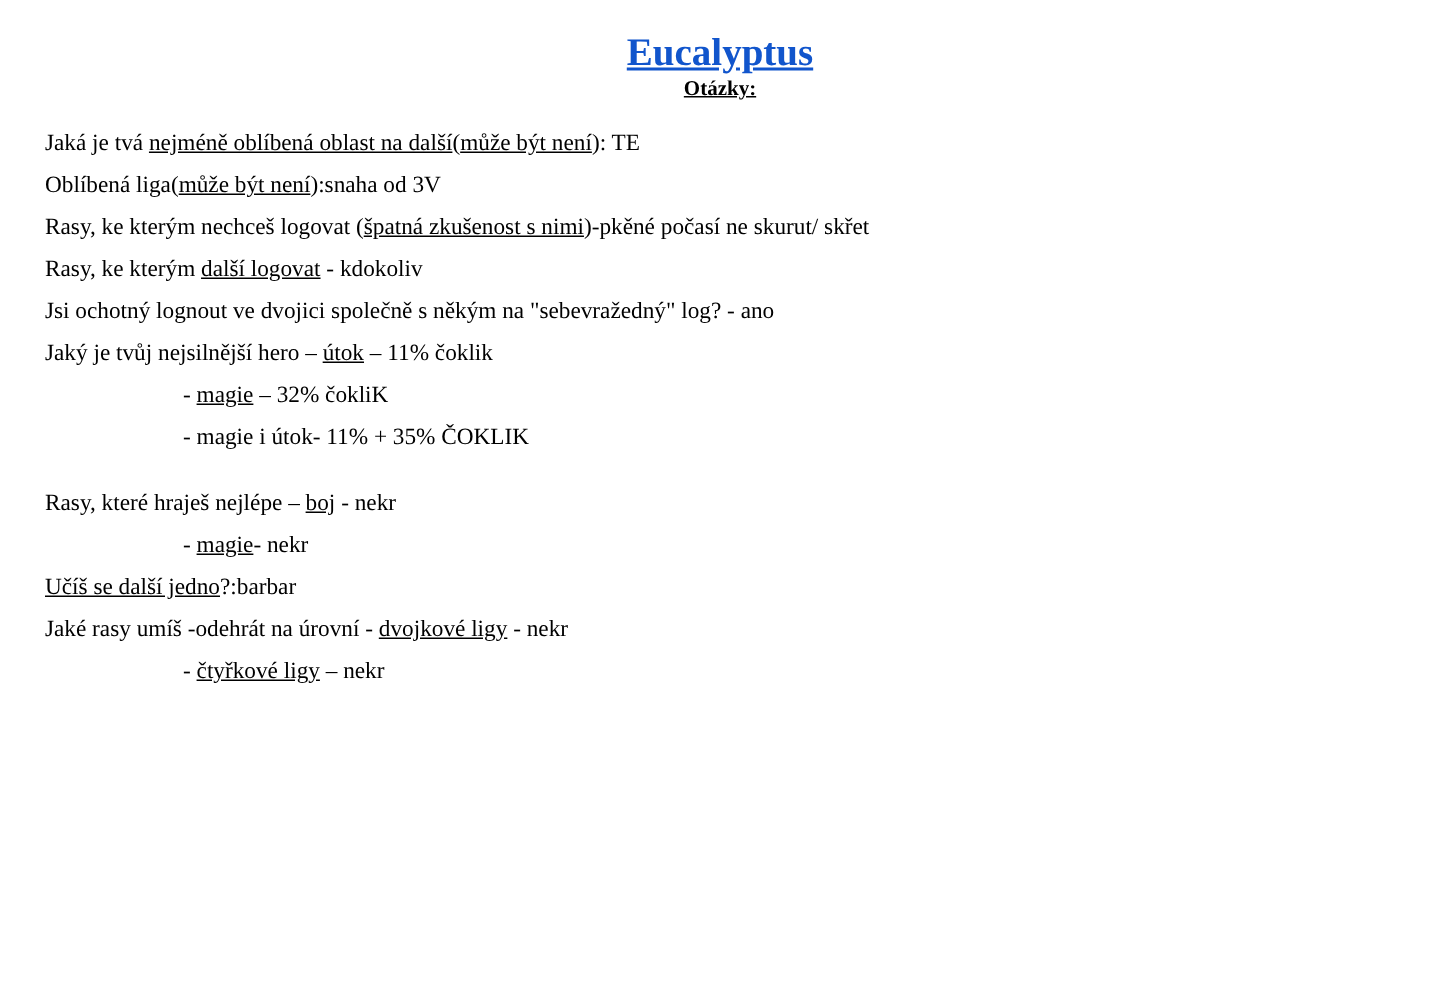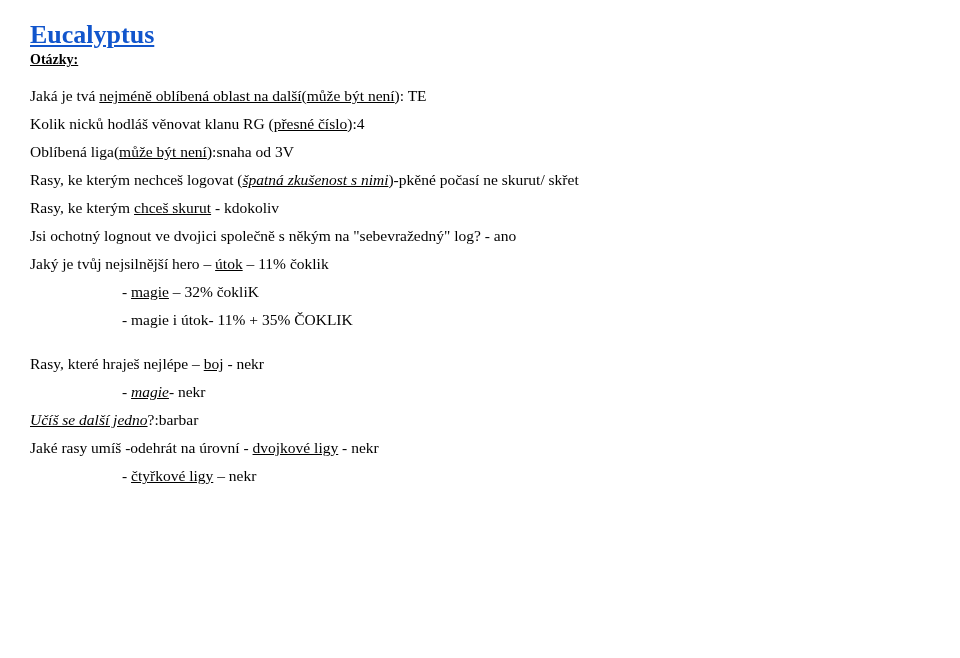"Eucalyptus" .title-section { text-align: none -> center }
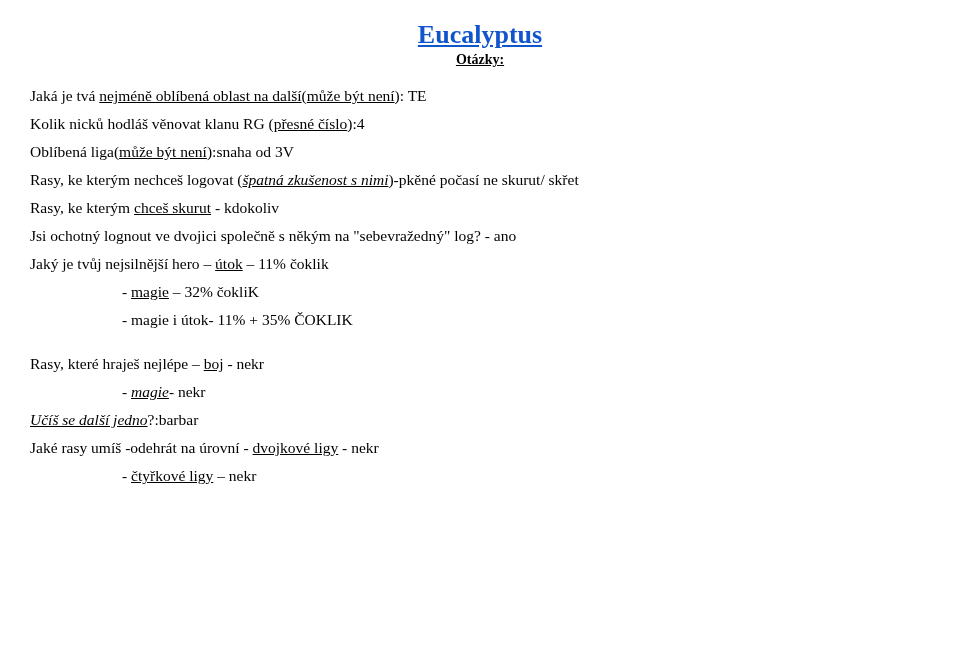"Kolik nicků hodláš věnovat klanu" div.line { html: <div> <span>Kolik nicků hodláš věnovat klanu RG (<span>přesné číslo</span>):4</span> </div> -> none }
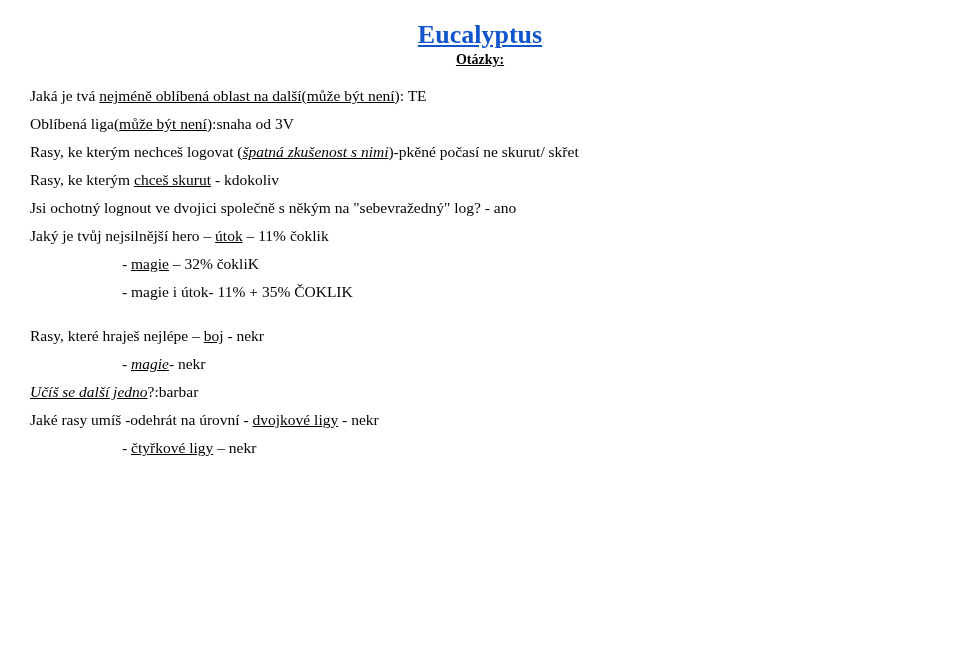"špatná zkušenost s nimi" .italic { font-style: italic -> none }
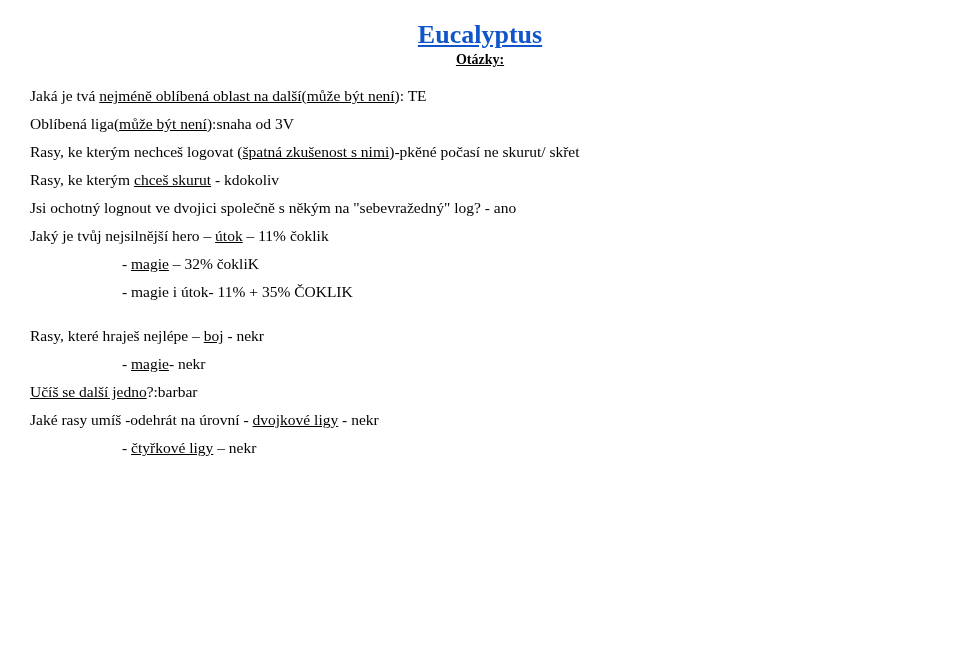"chceš skurut" span.underline { text: chceš skurut -> další logovat }
